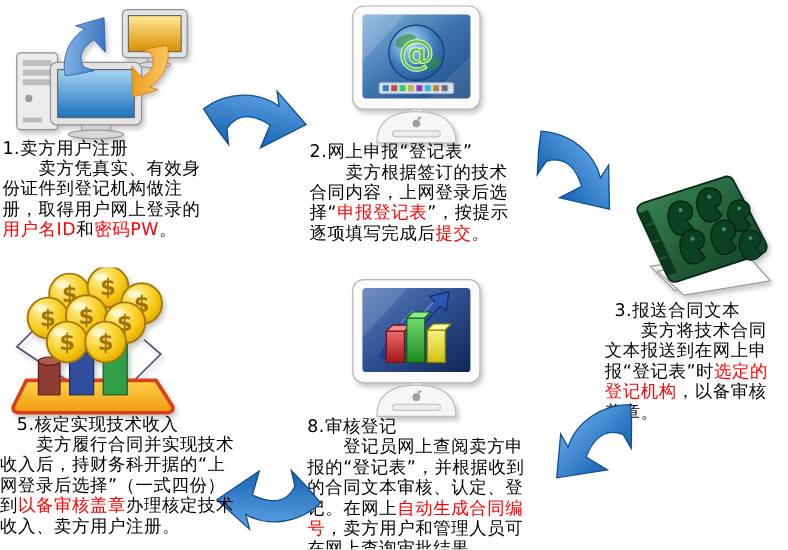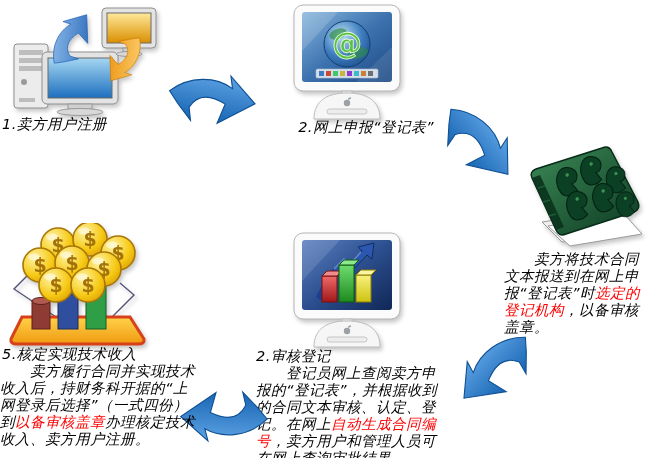"1.卖方用户注册" .step-text { font-style: italic -> none }
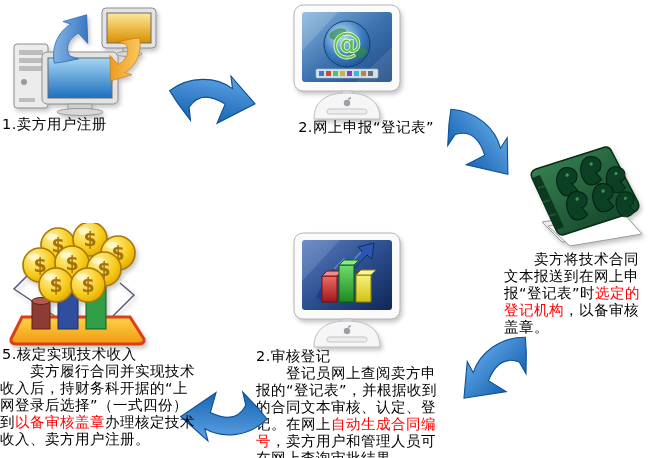"2.网上申报“登记表”" #t2 { text-align: right -> none }
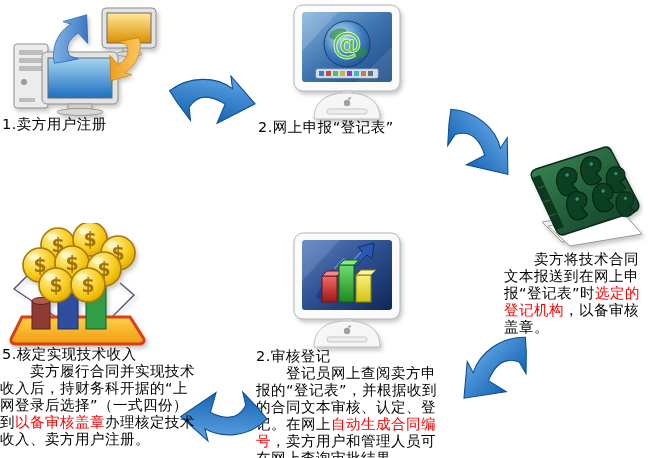"卖方凭真实、有效身份证件到登记机构做注册，取得用户网上登录的用户名ID和密码PW" div { html: none -> <div><span> 卖方凭真实、有效身份证件到登记机构做注册，取得用户网上登录的</span><span>用户名ID</span><span>和</span><span>密码PW</span><span>。</span></div> }
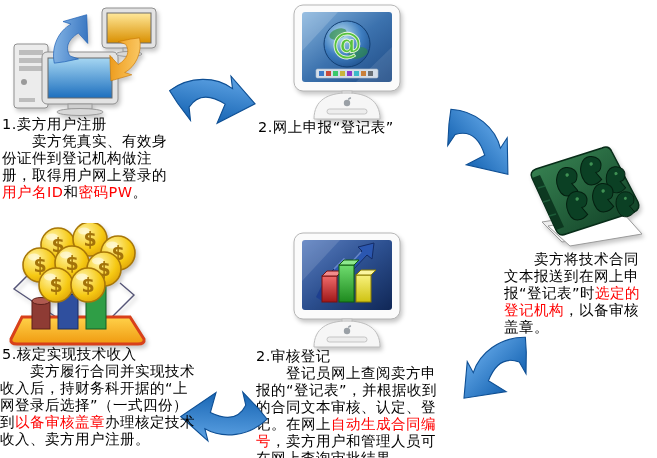"卖方根据签订的技术合同内容，上网登录后选择“申报登记表”，按提示逐项填写完成后提" div { html: none -> <div><span> 卖方根据签订的技术合同内容，上网登录后选择“</span><span>申报登记表</span><span>”，按提示逐项填写完成后</span><span>提交</span><span>。</span></div> }
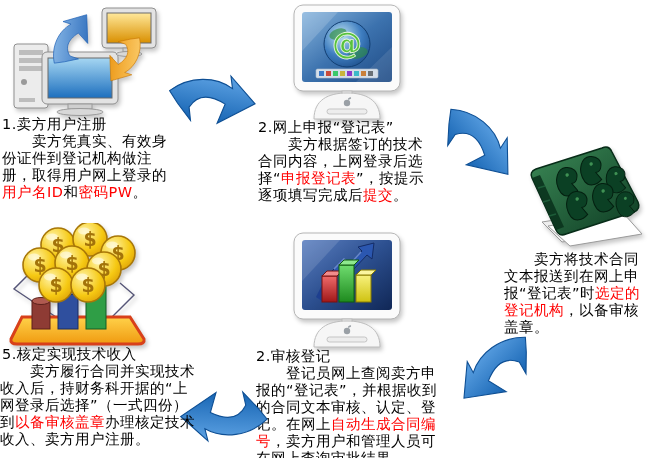"3.报送合同文本" div.step-title { html: none -> <div>3.报送合同文本</div> }
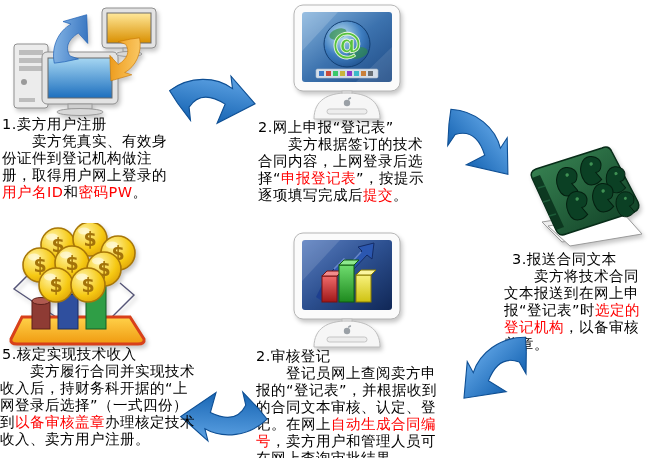"5.核定实现技术收入" div.step-title { padding-left: 2px -> 14px }
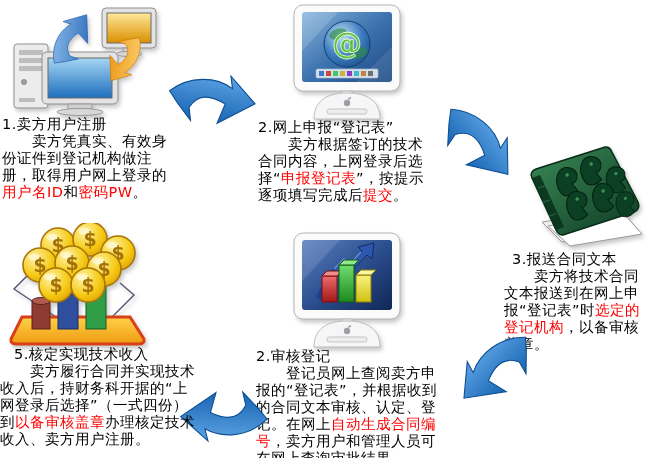"2.审核登记" div.step-title { text: 2 -> 8 }
